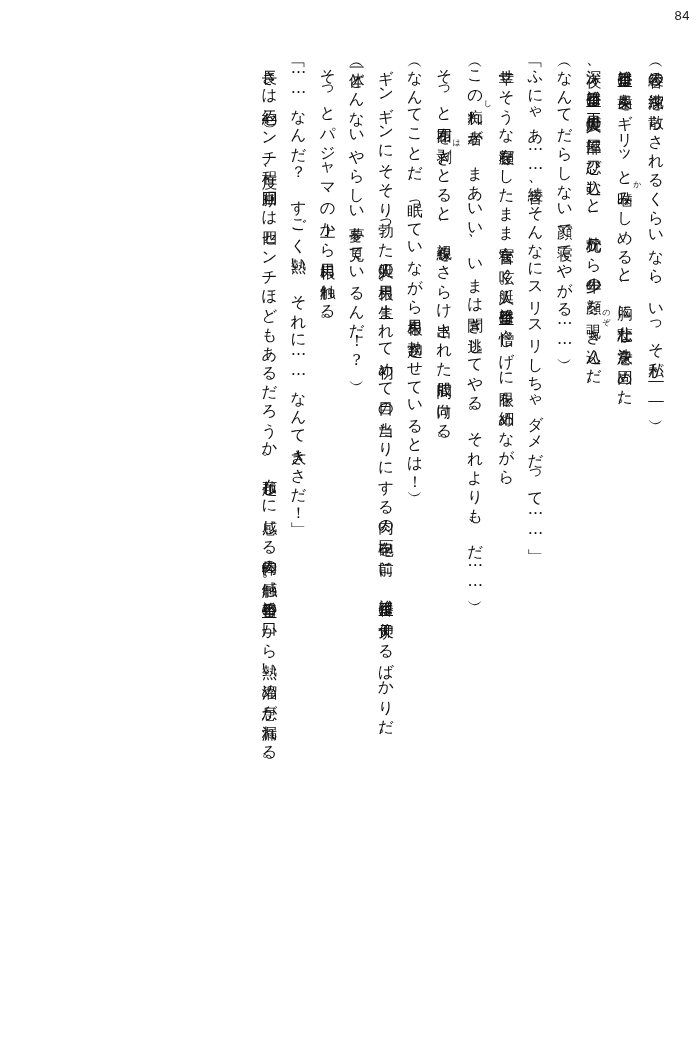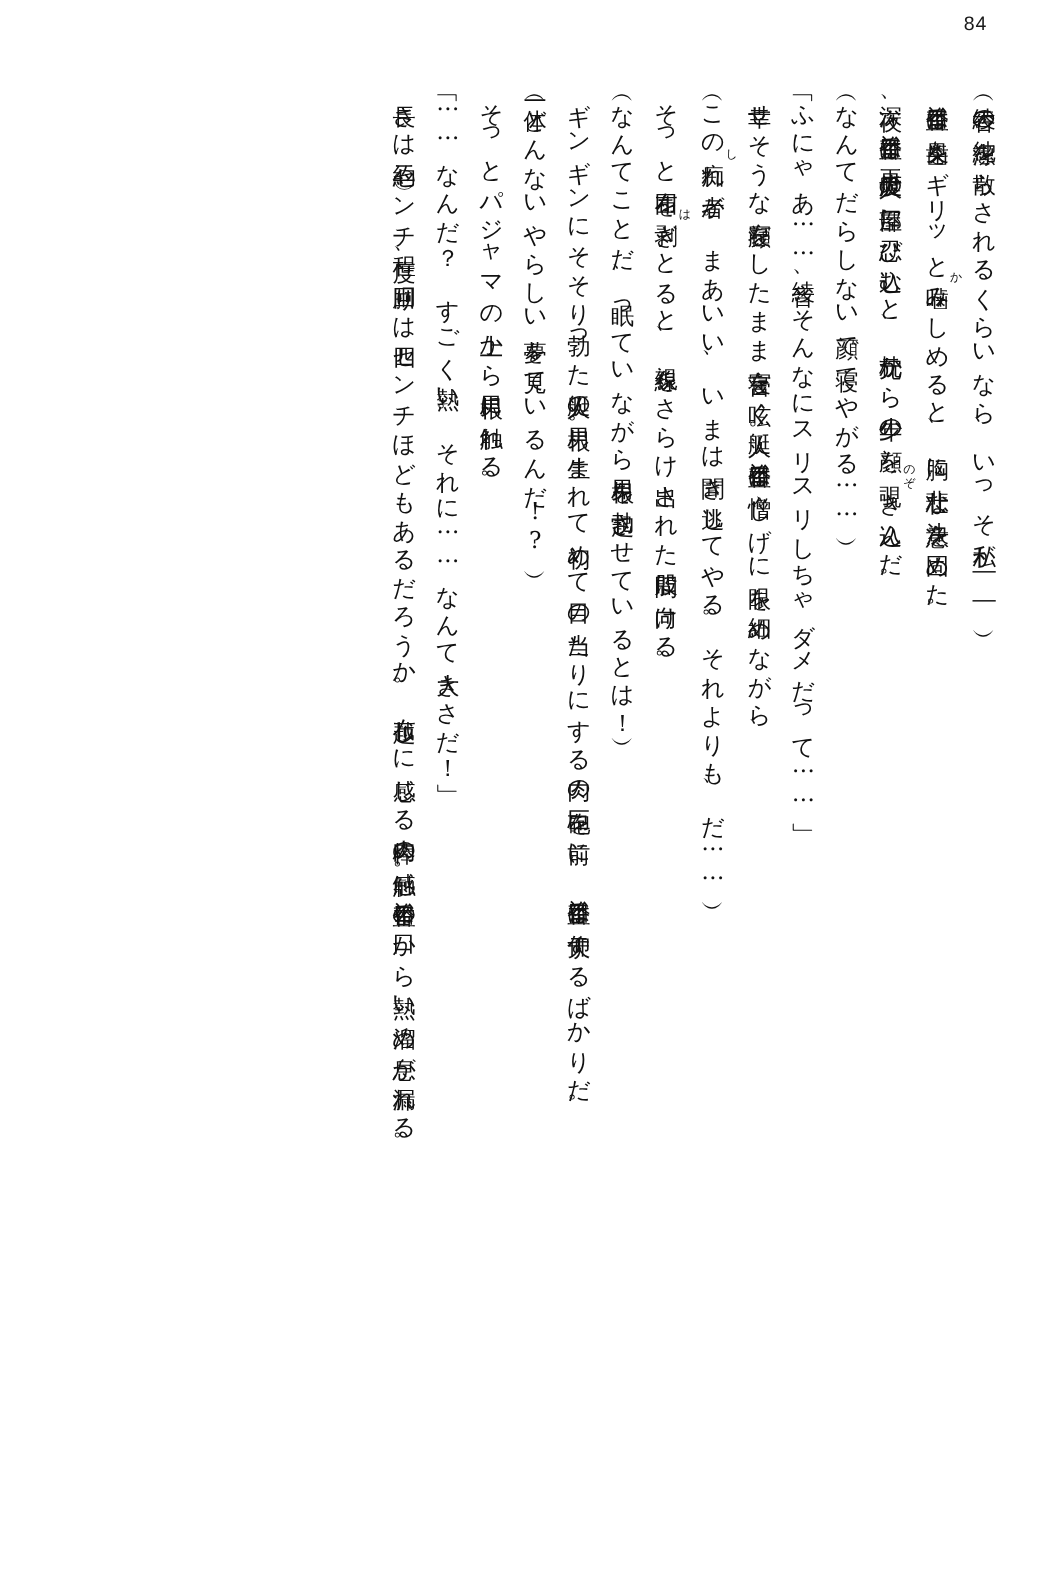"84" .page-number { right: 42px -> 10px }
